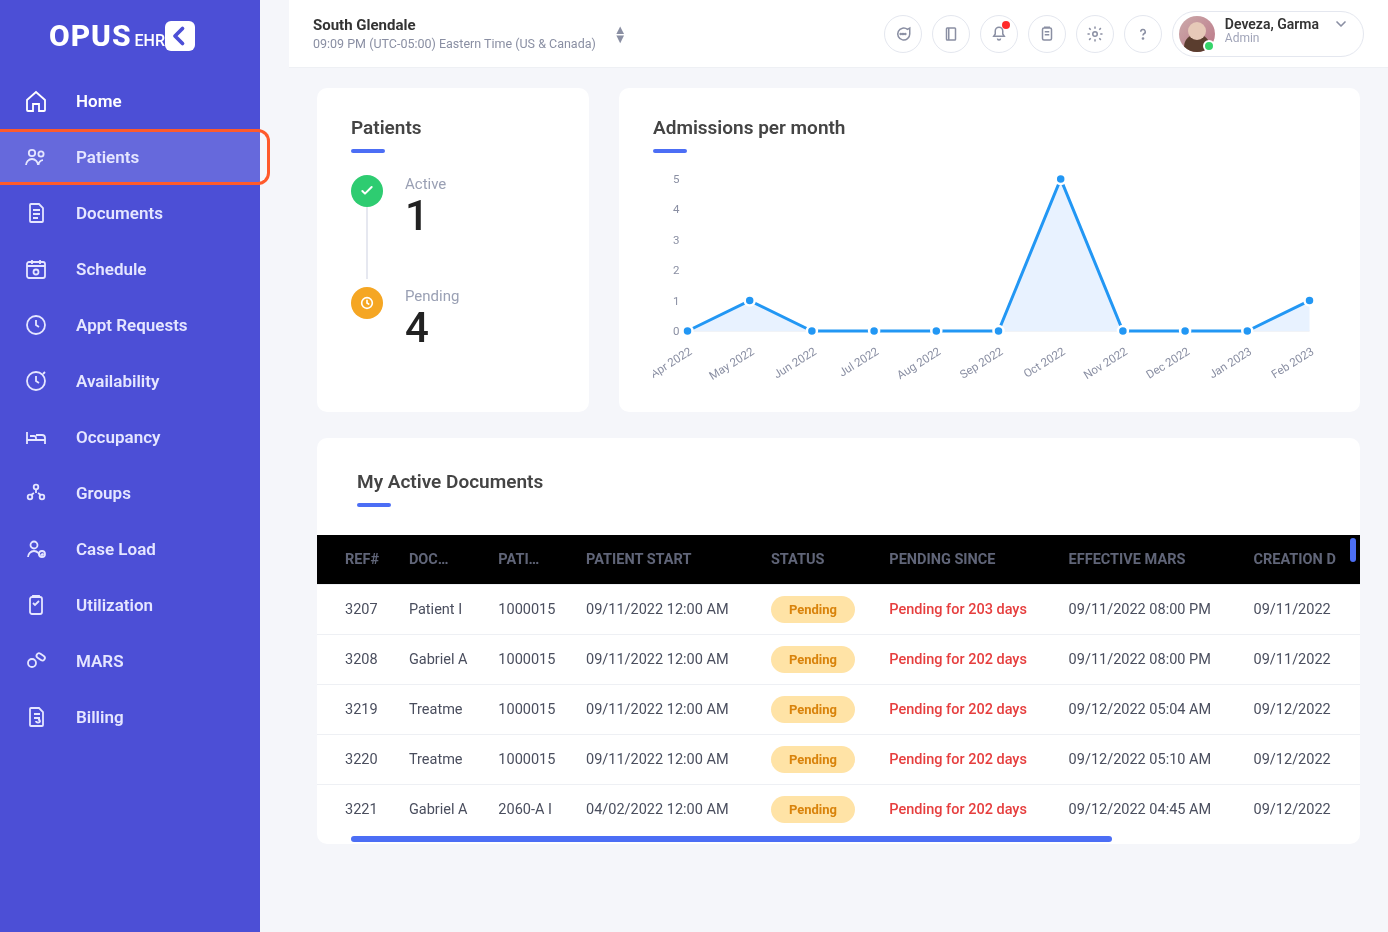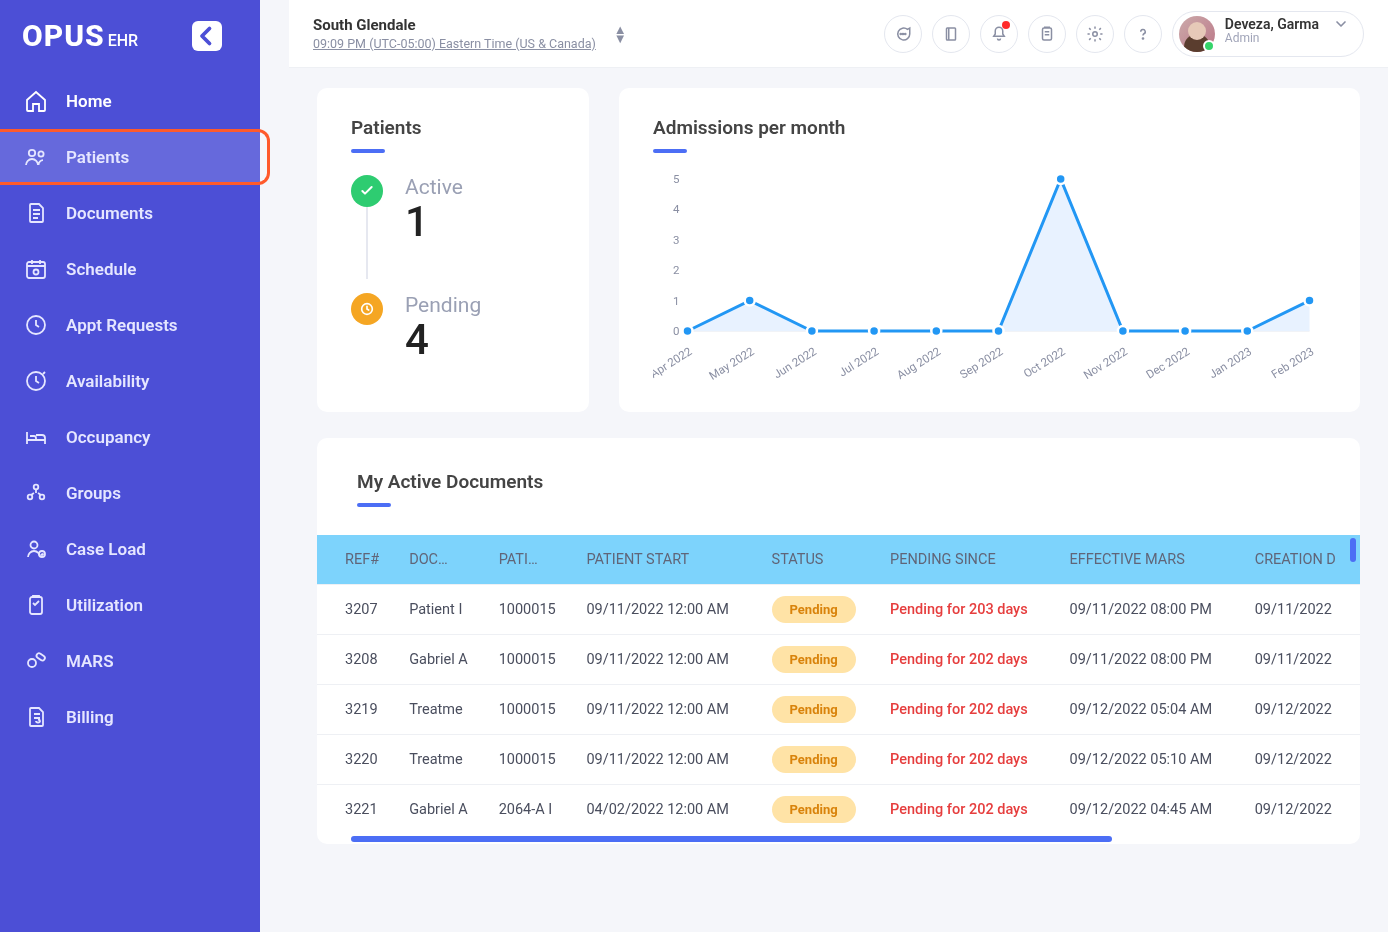"OPUS" .sidebar-header { justify-content: space-between -> center }
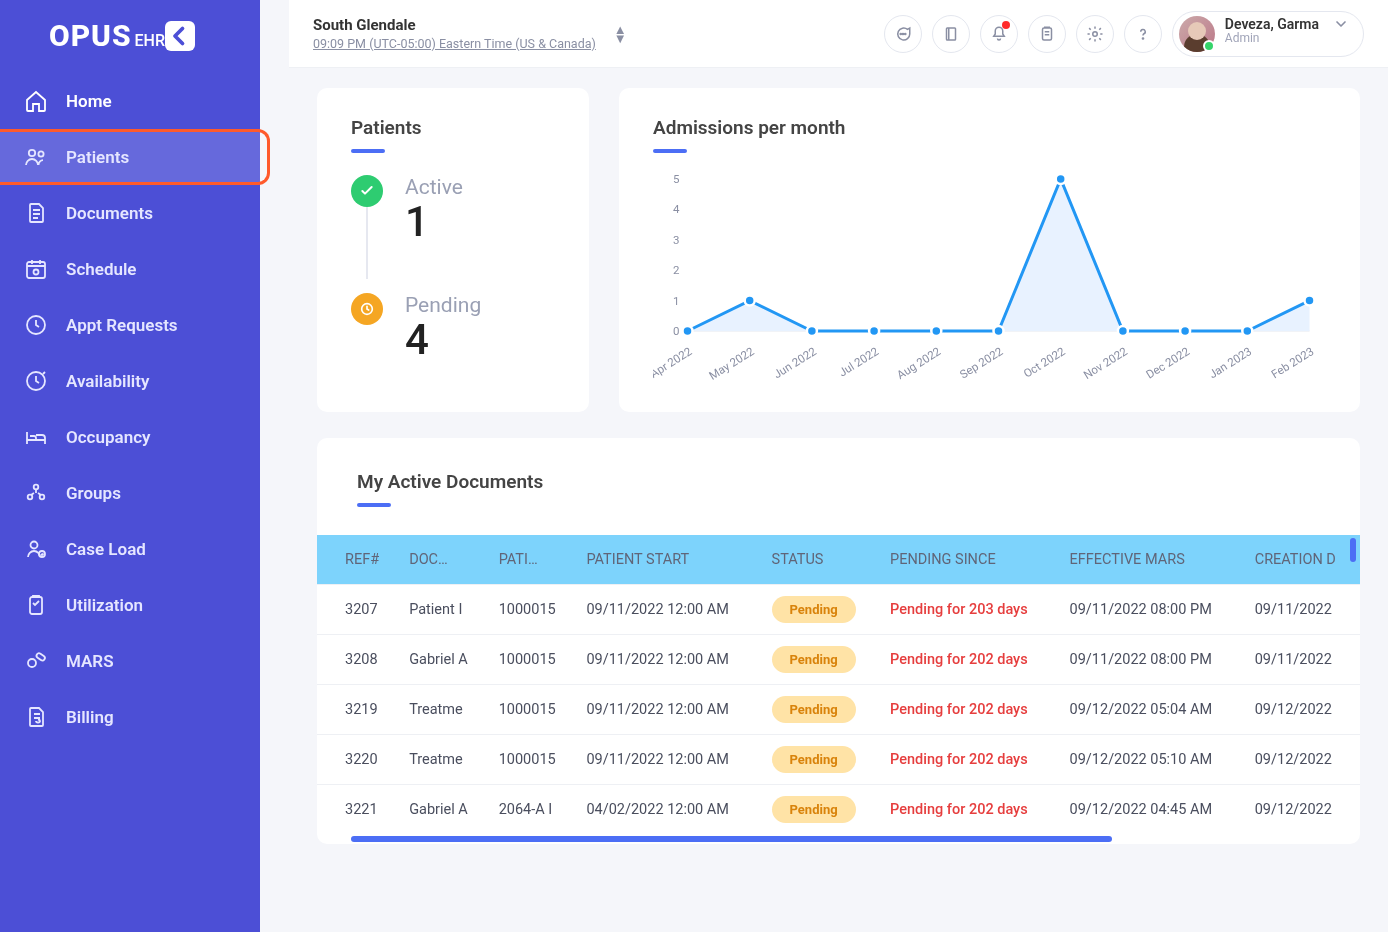"09:09 PM (UTC-05:00) Eastern Time" .loc-text .loc-time { text-decoration: underline -> none }
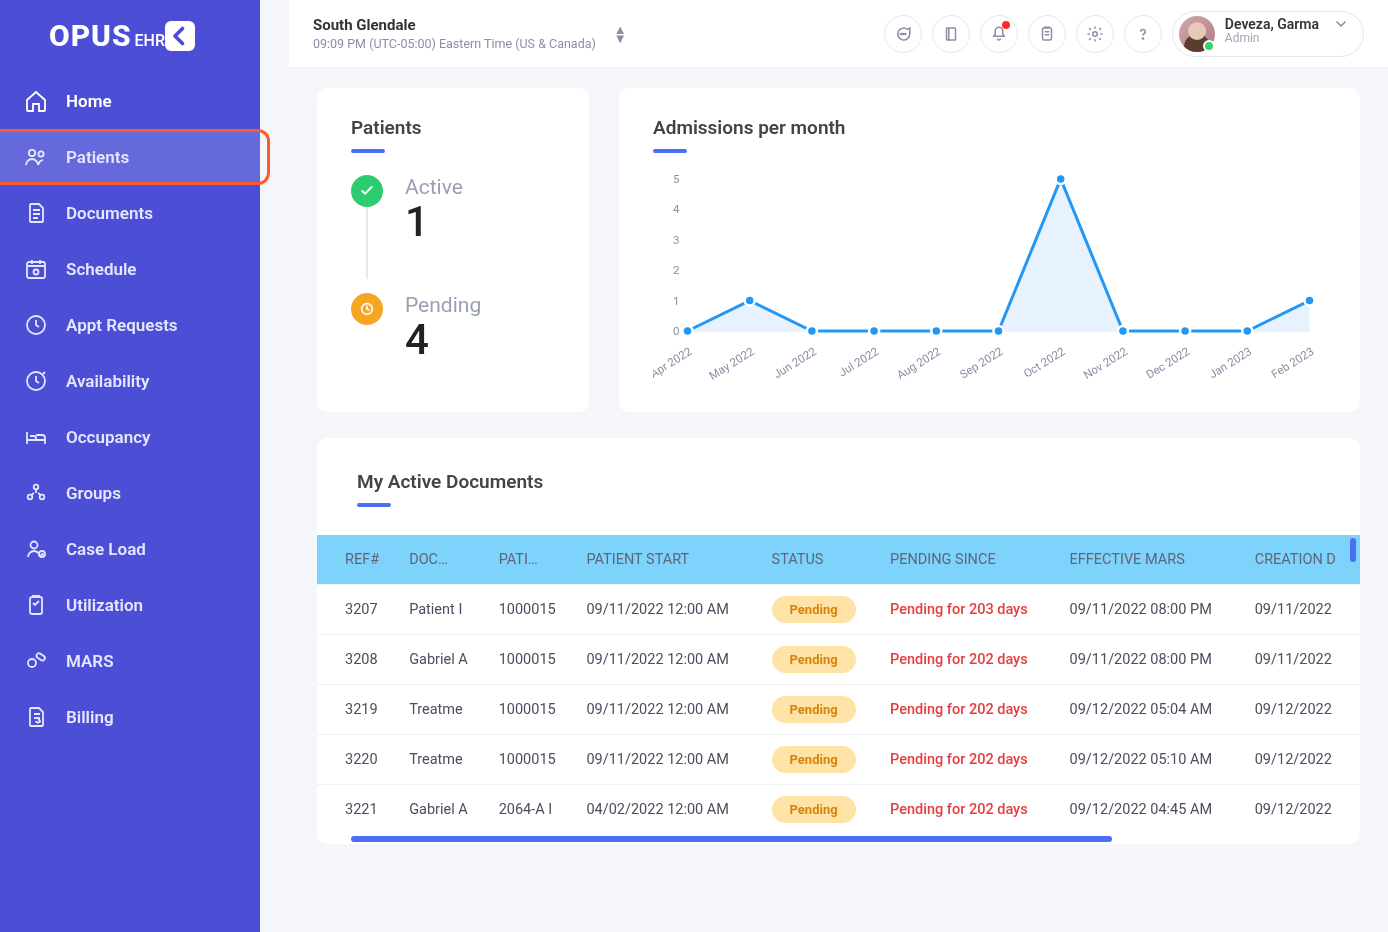"Home" .nav-item { gap: 18px -> 28px }
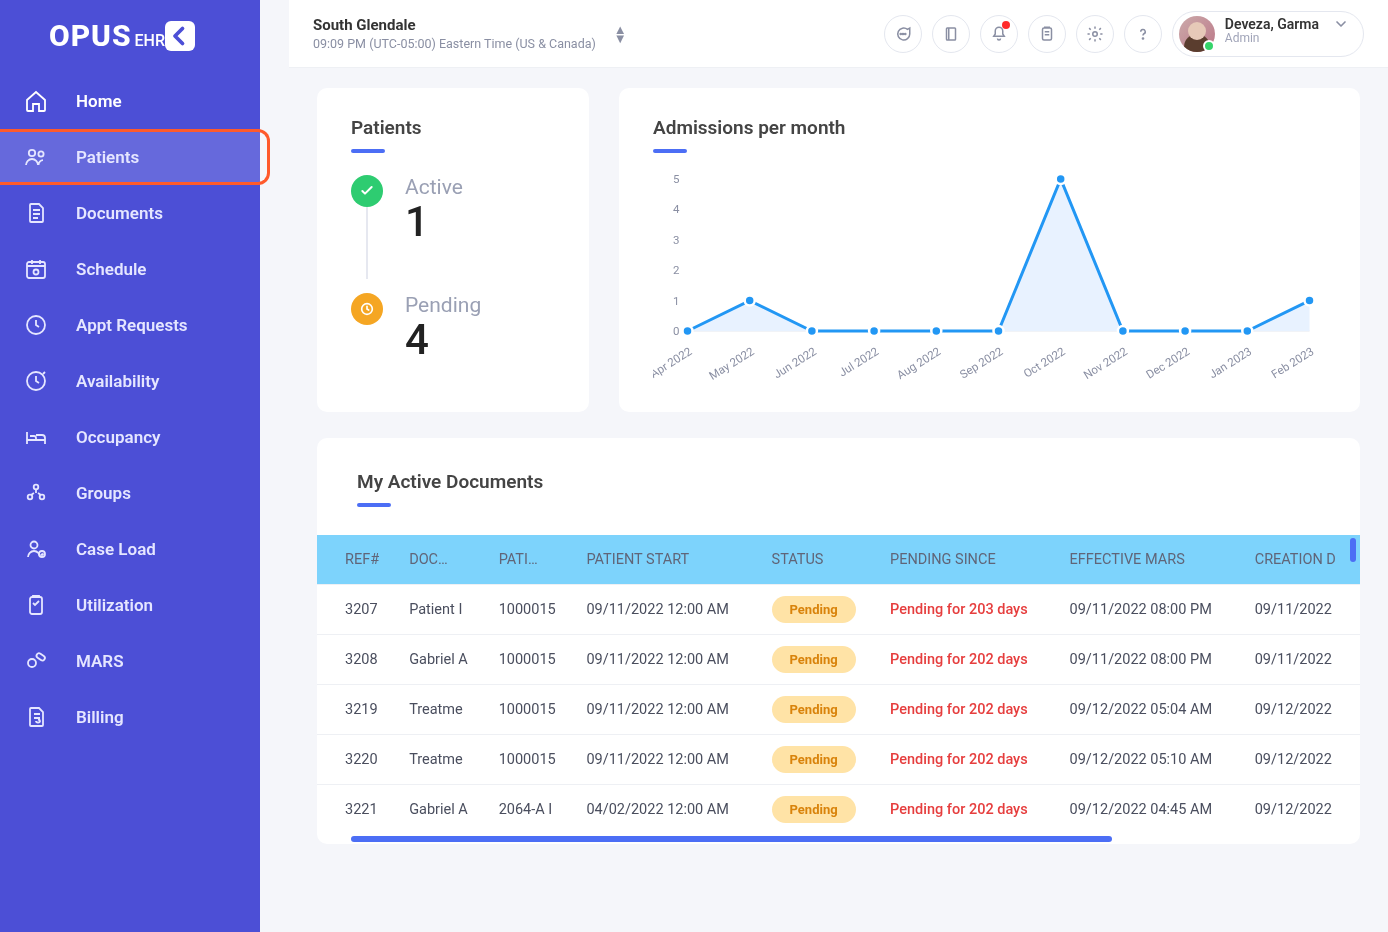"Active" .stat-label { font-size: 21px -> 15px }
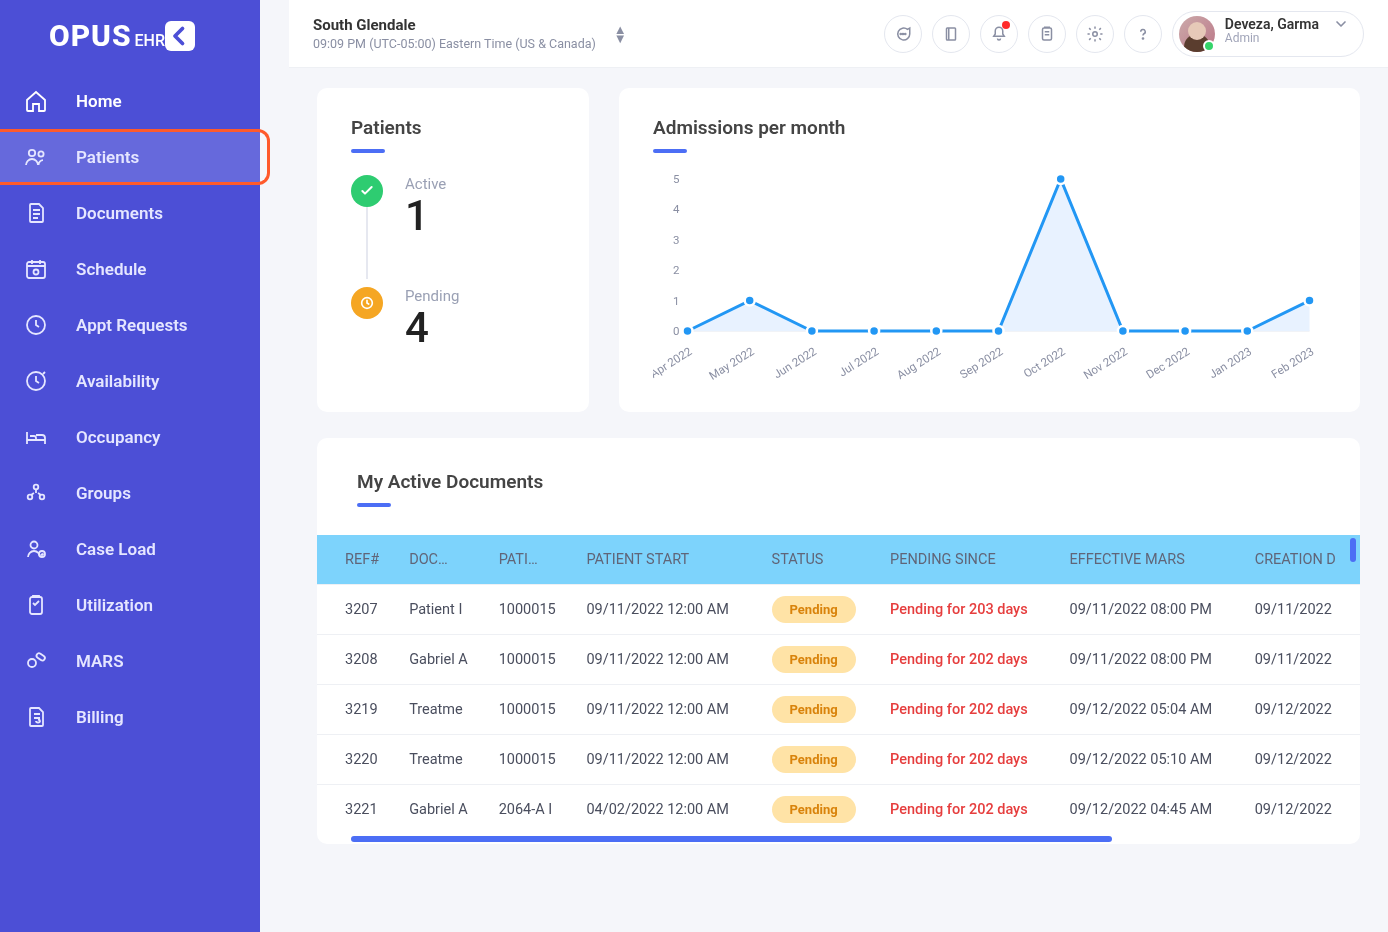"REF#" thead th { background: #7dd3fc -> #000000; font-weight: 400 -> 700 }
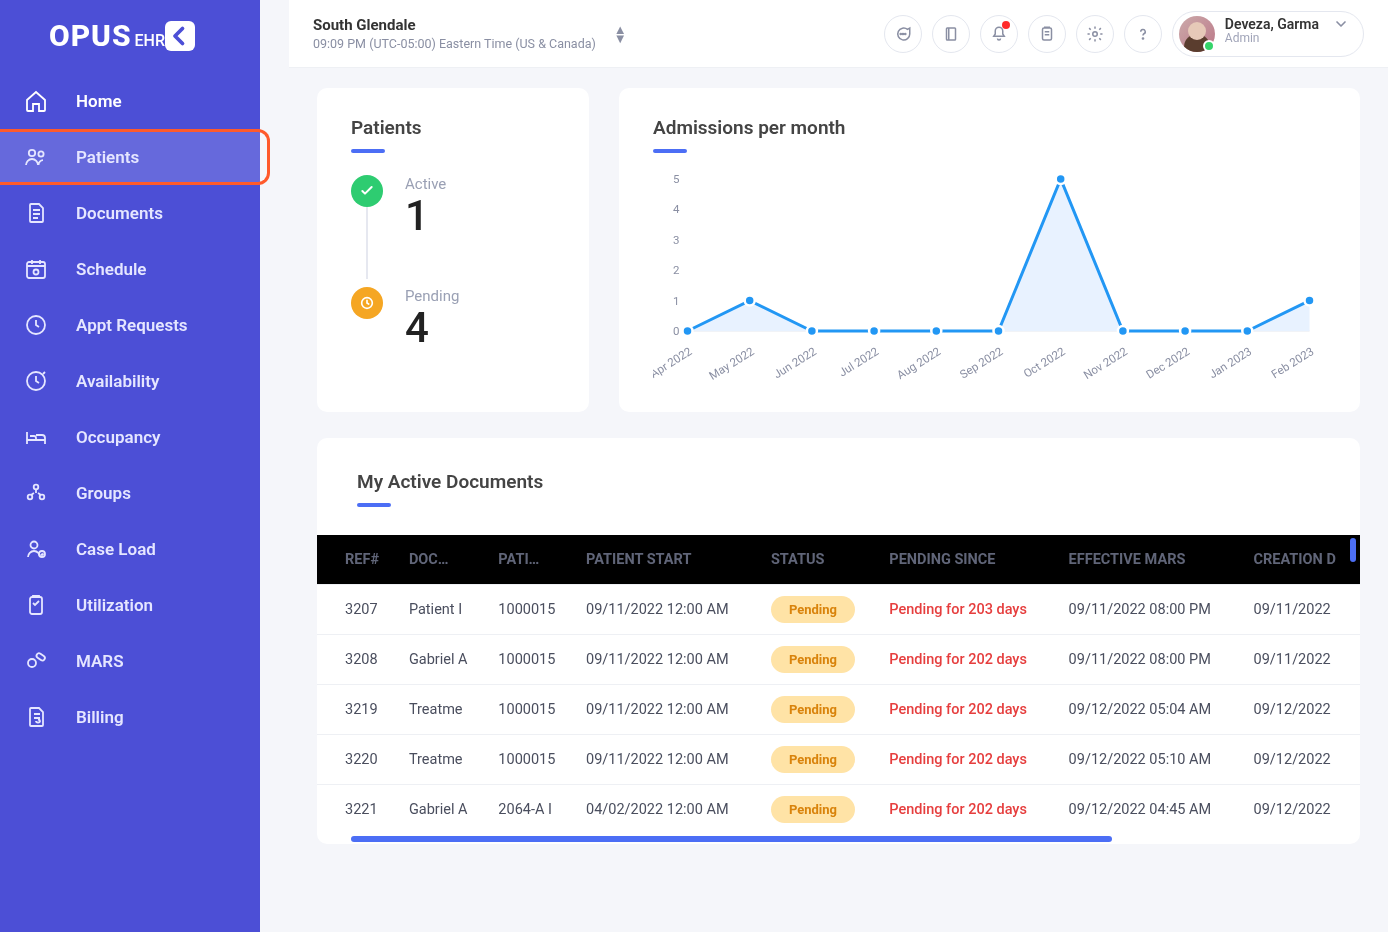"2064-A I" td { text: 2064-A -> 2060-A }
